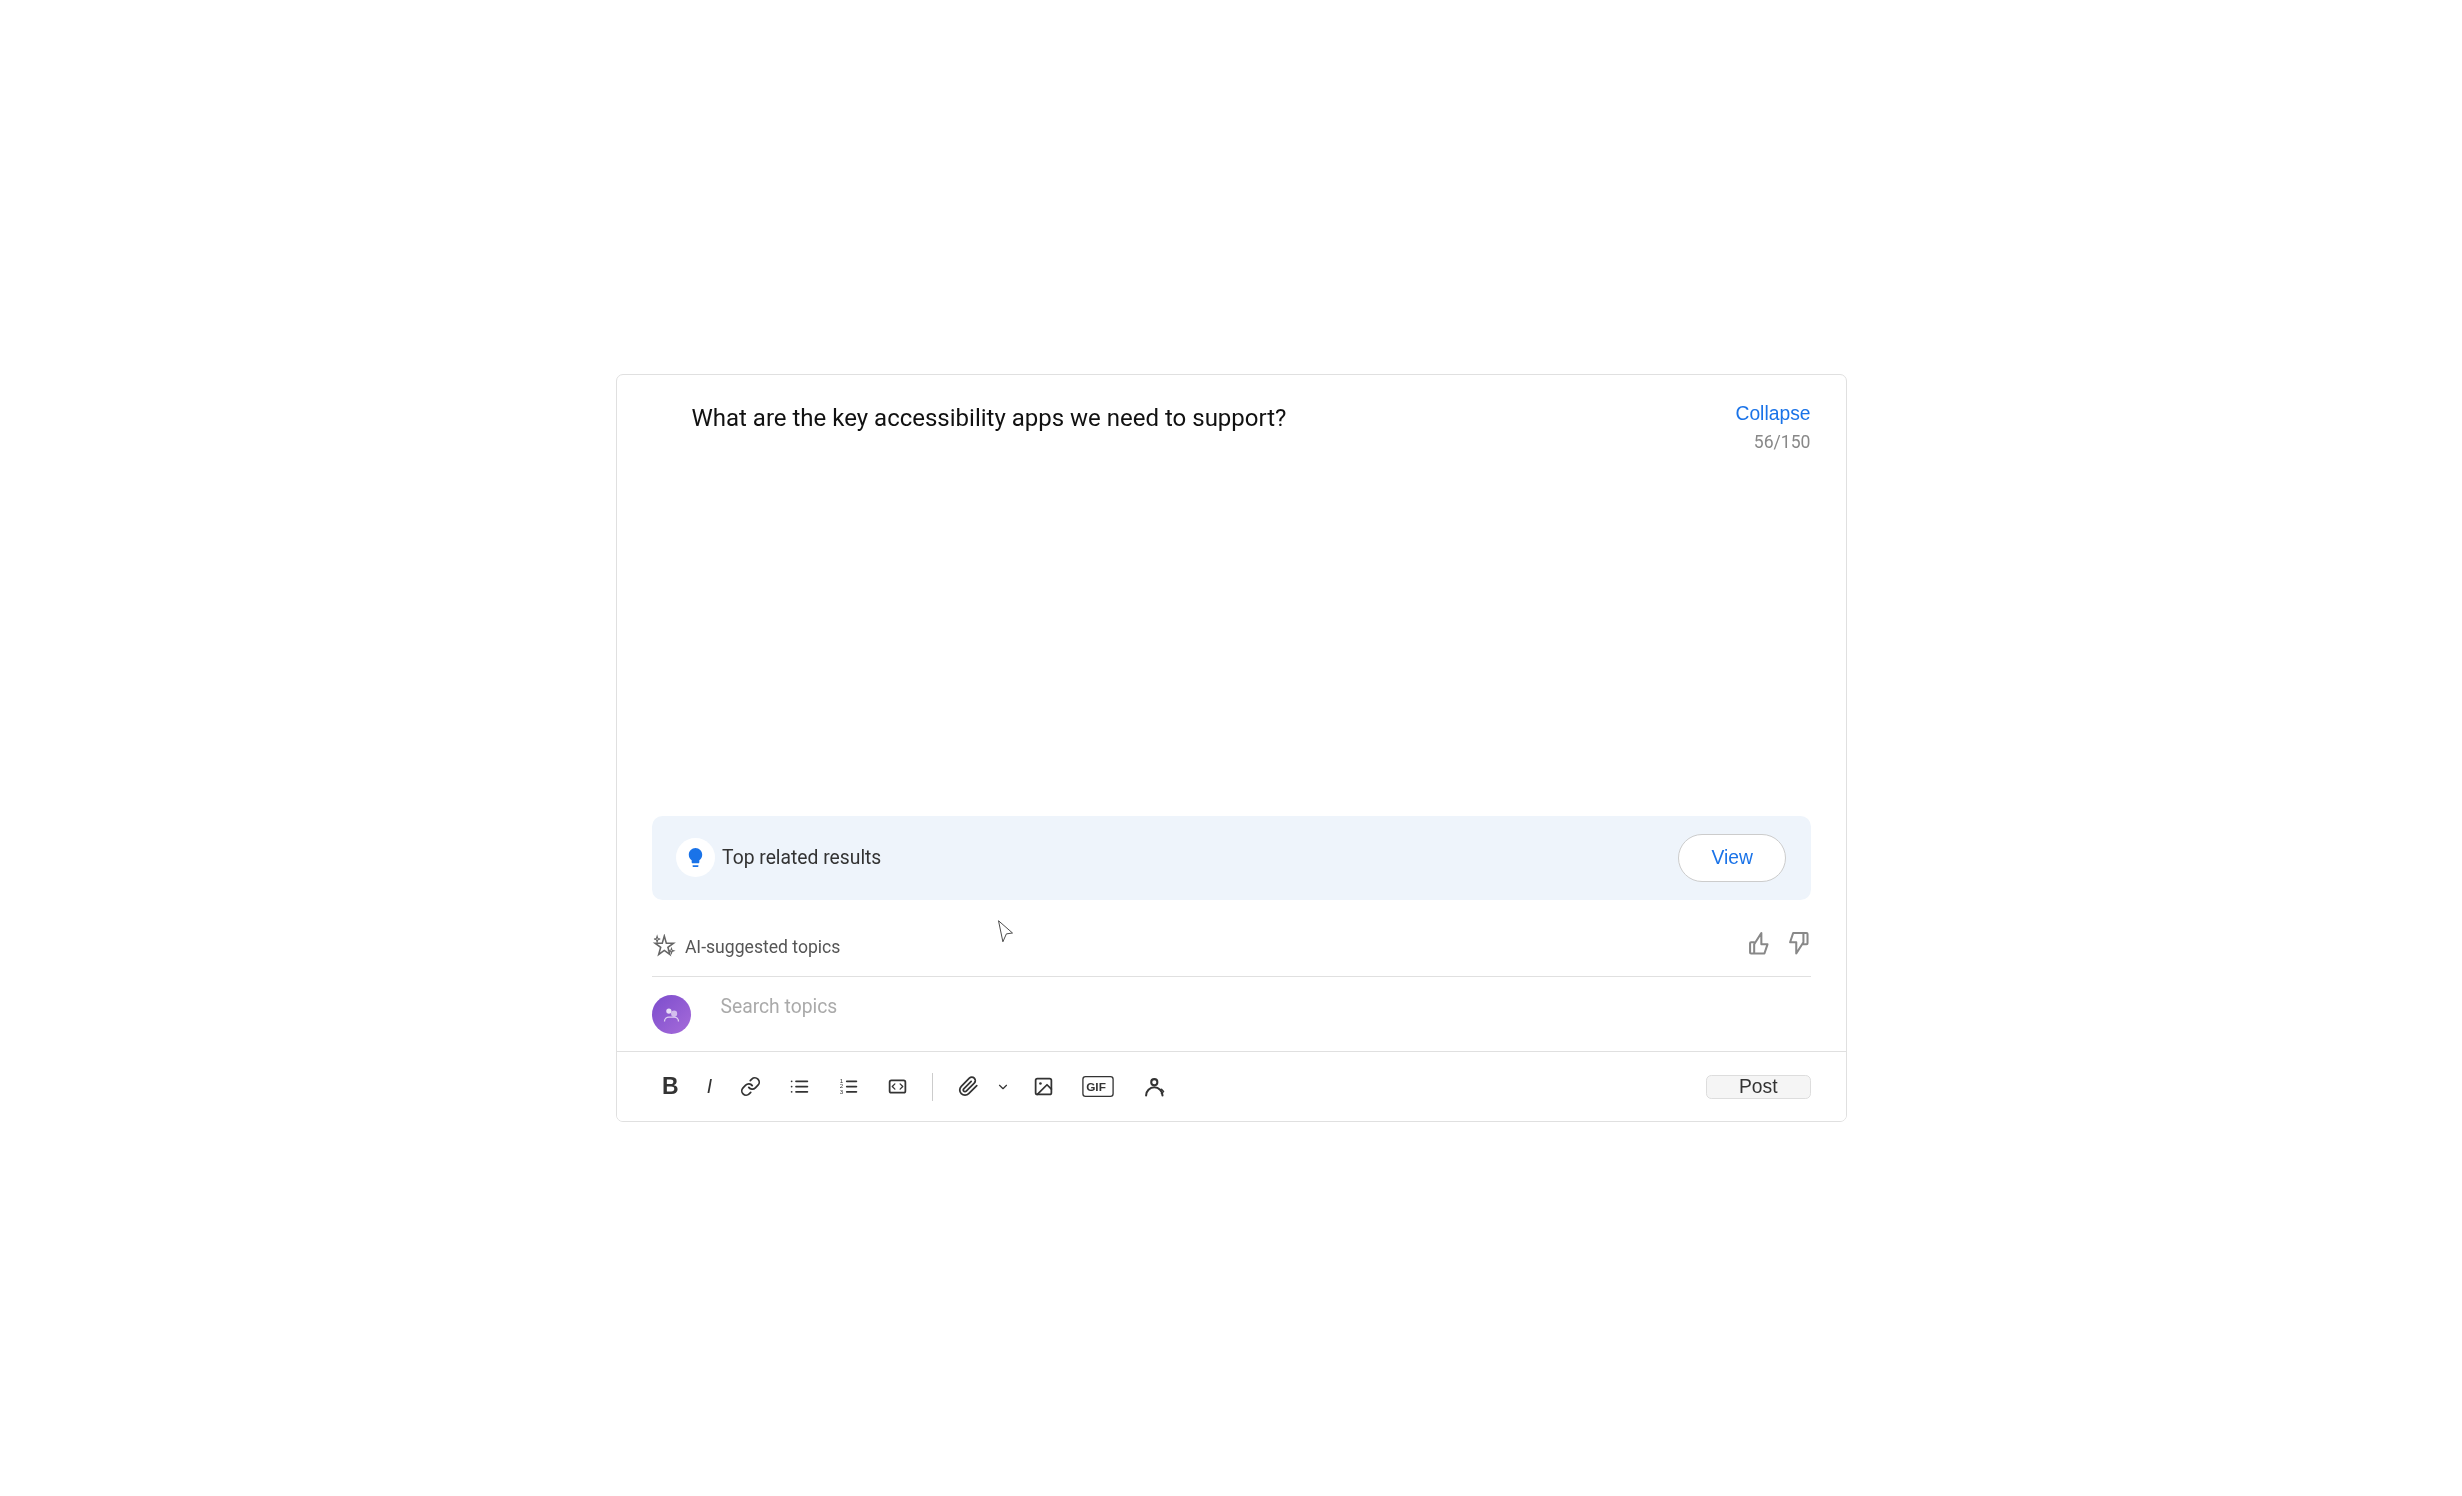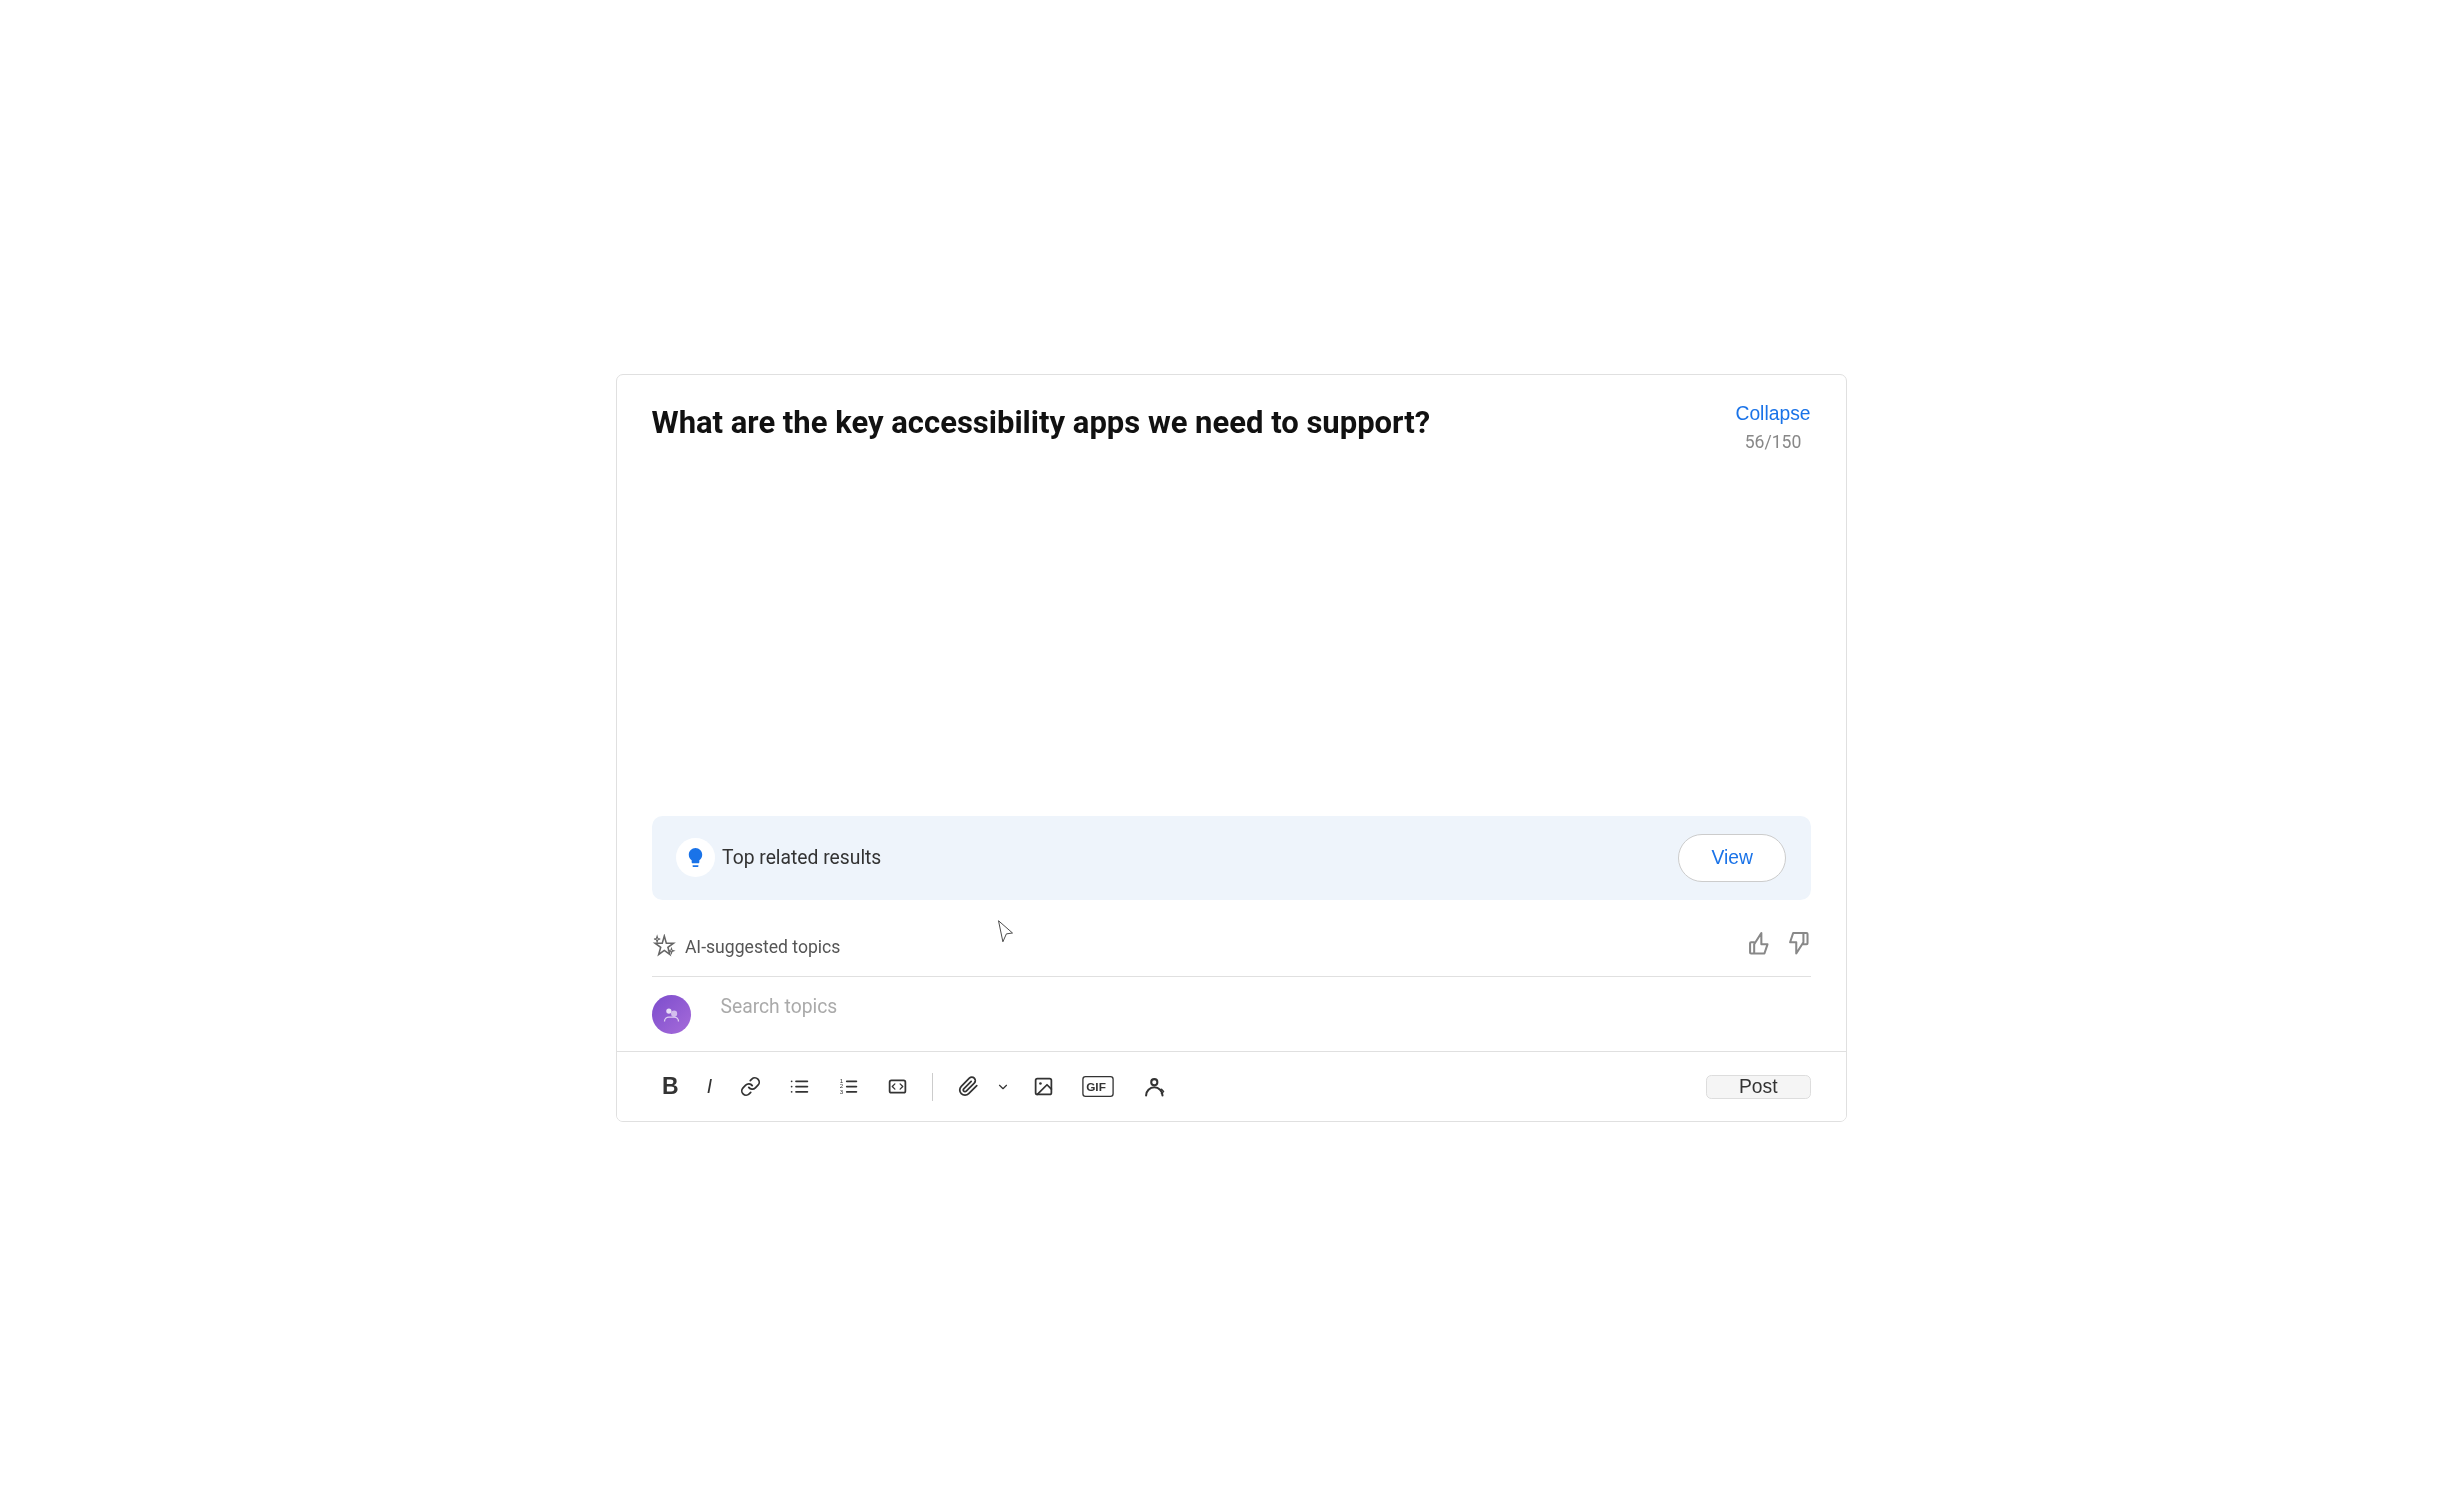"What are the key accessibility" .question-title { font-size: 31px -> 24px; font-weight: 700 -> 400; margin-left: none -> 40px }
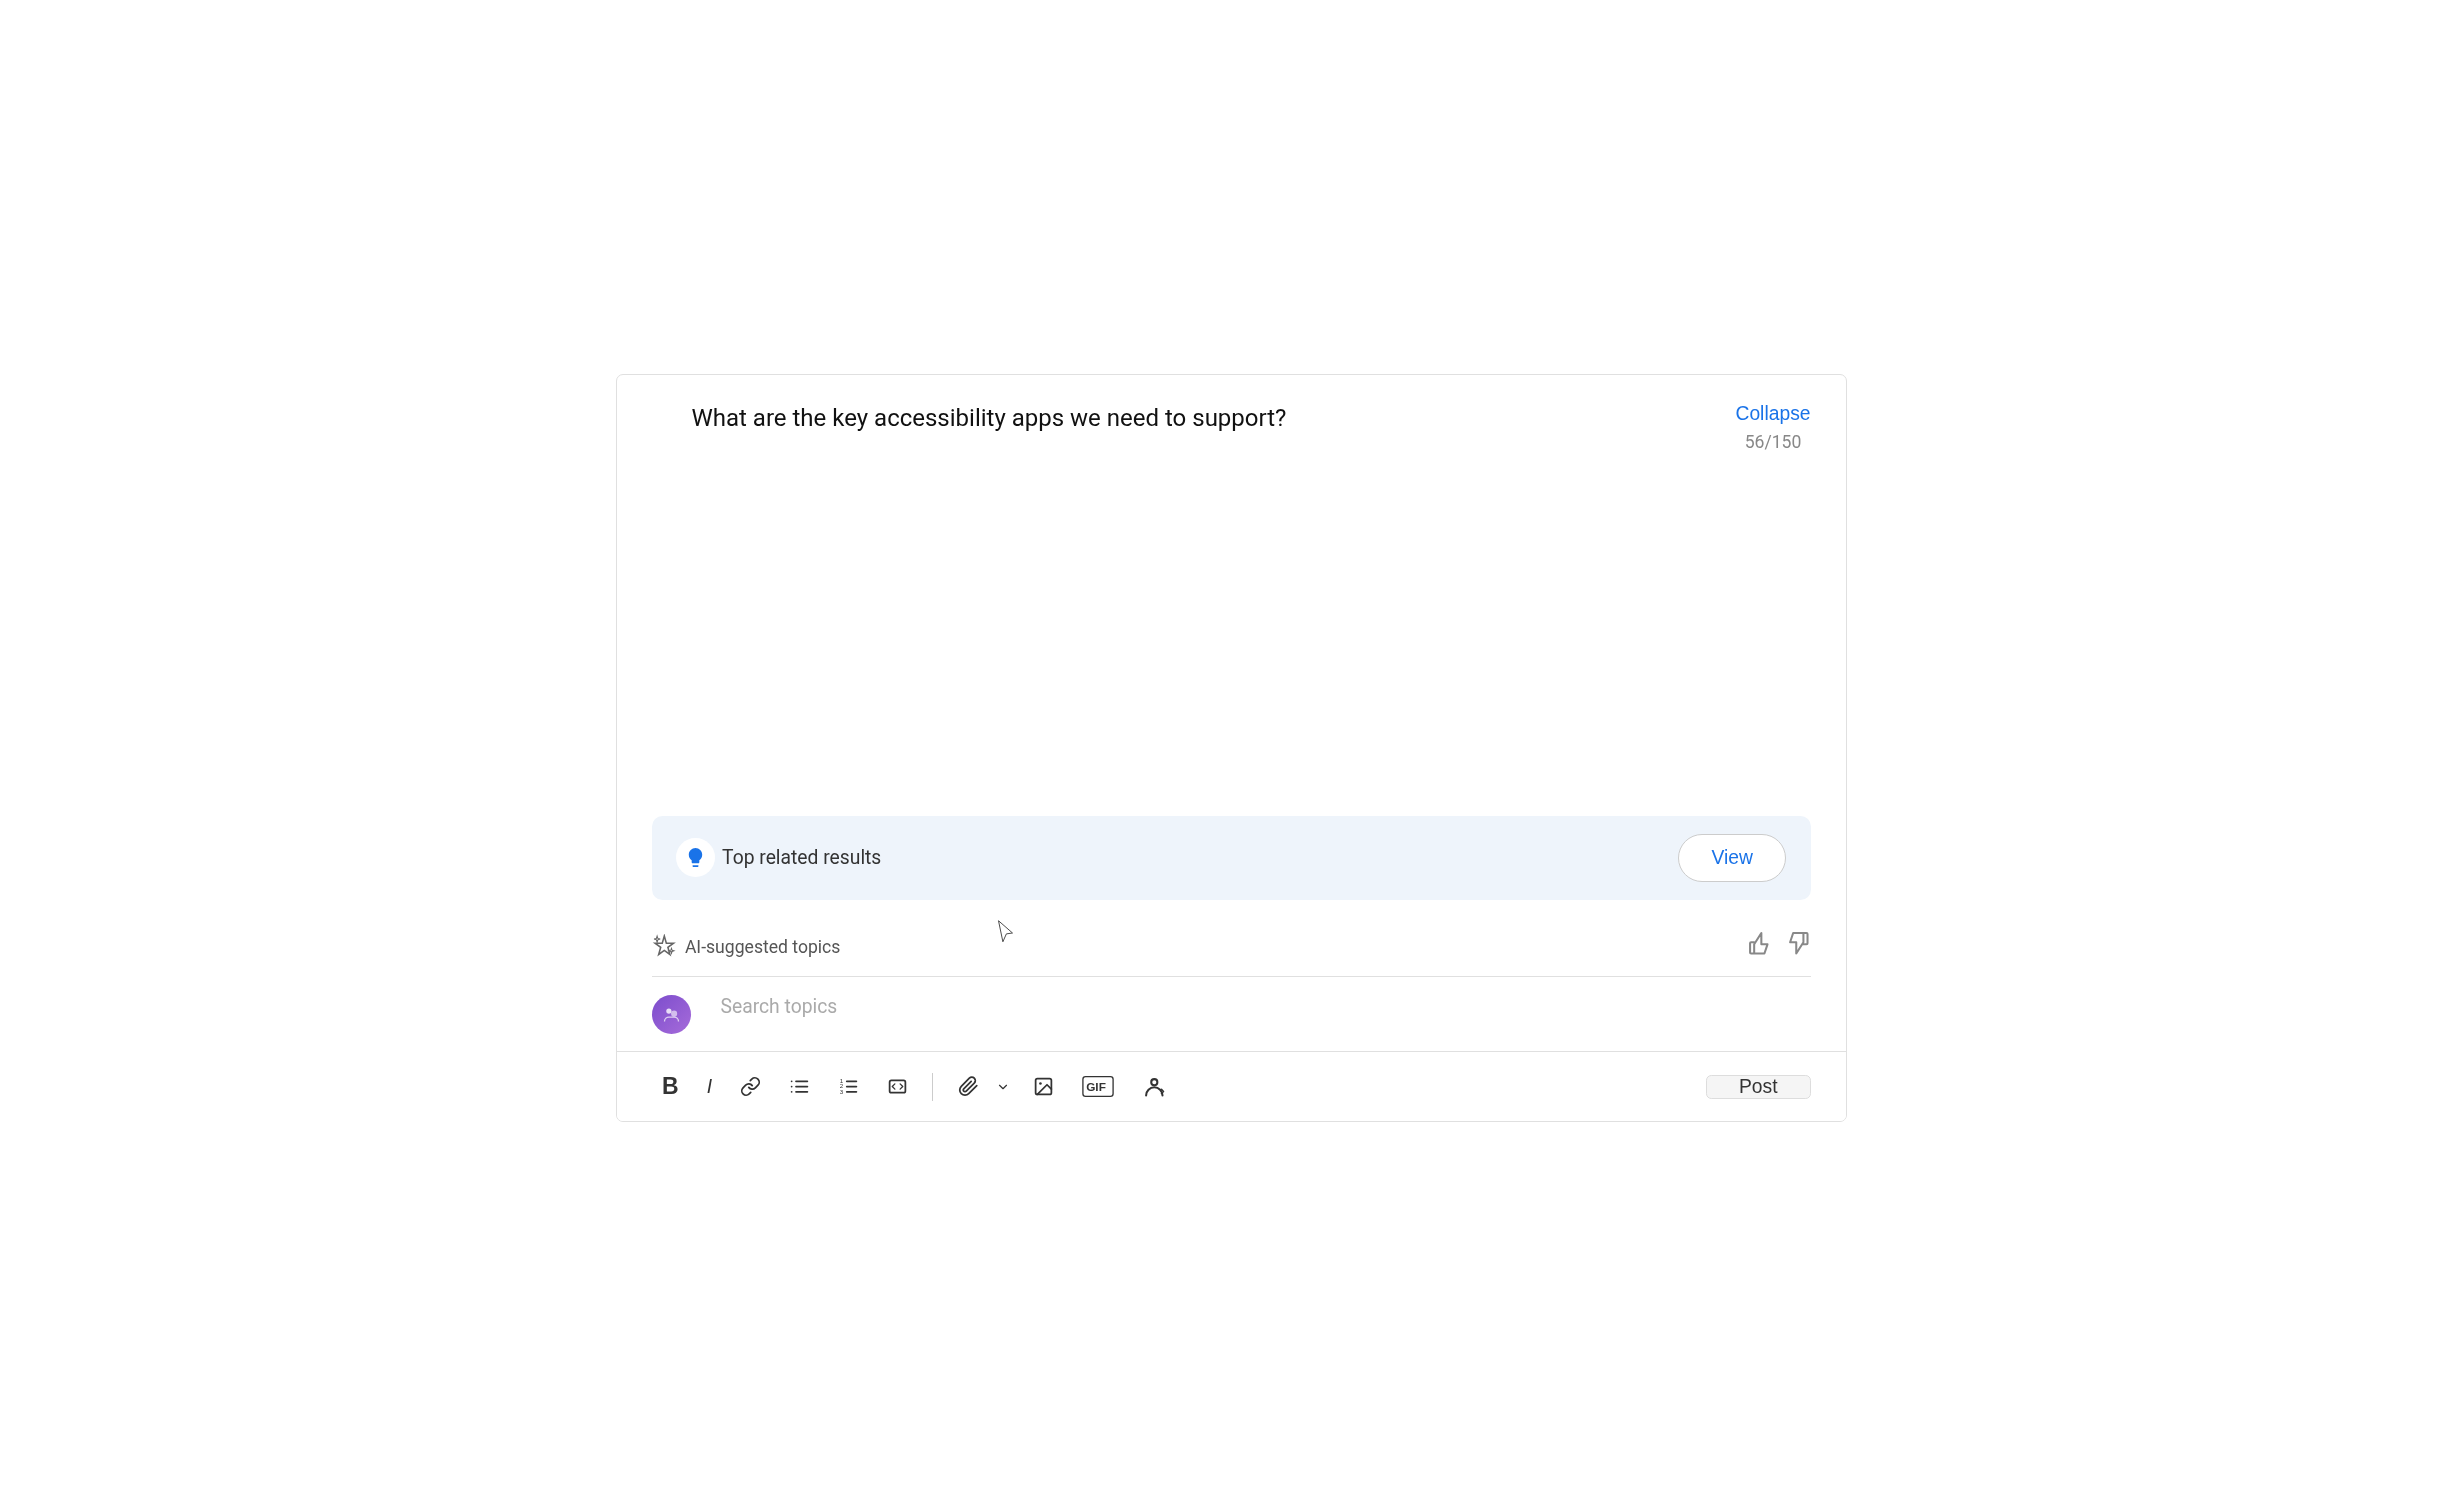"Collapse" .header-right { align-items: center -> flex-end }
